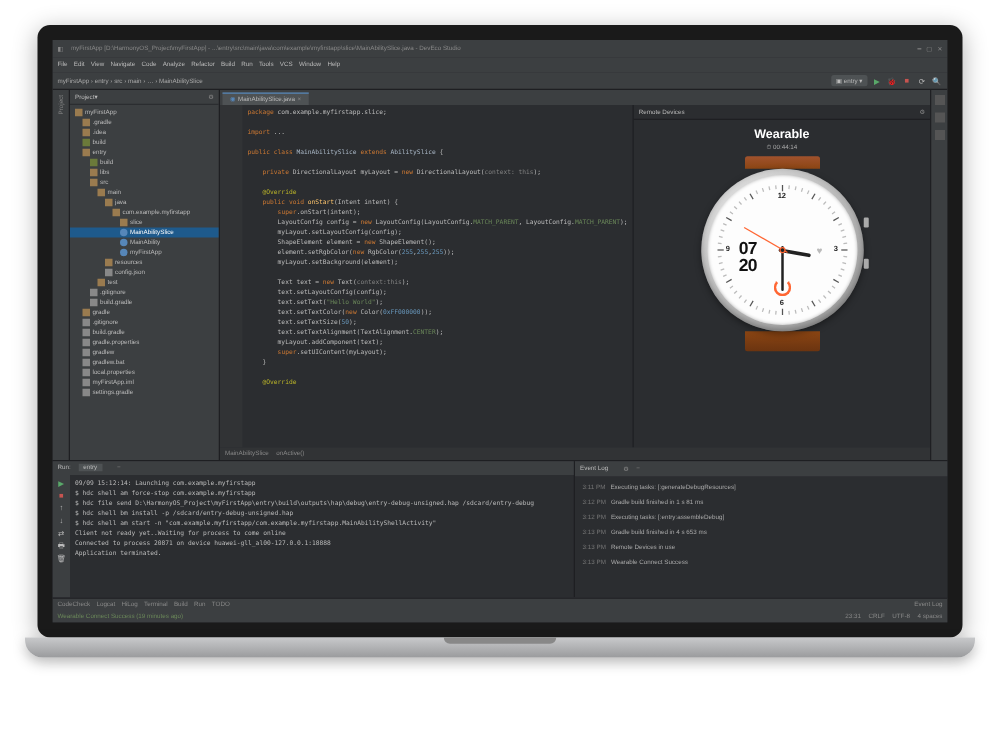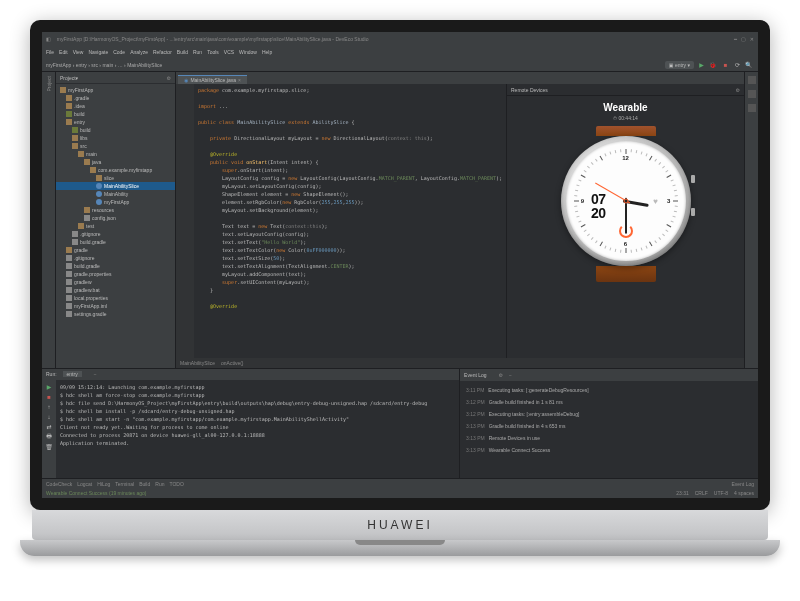"HUAWEI" div.laptop-chin { html: <div> <span>HUAWEI</span> </div> -> none }
